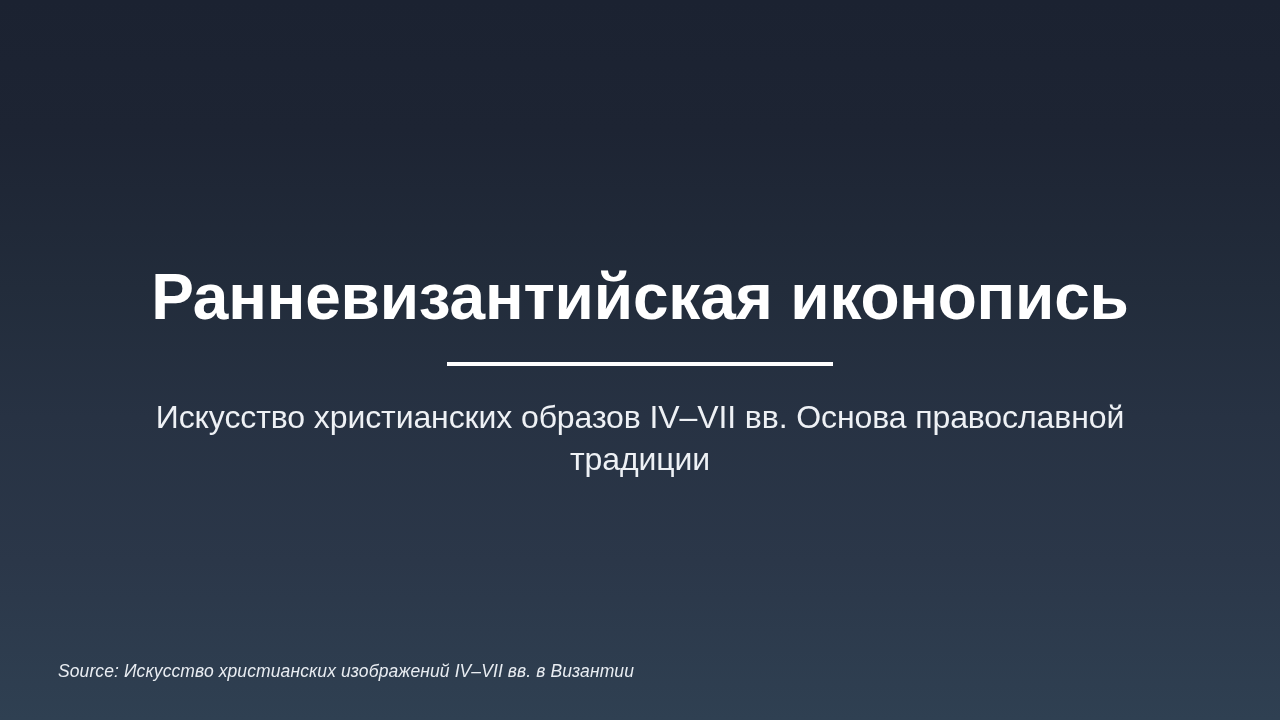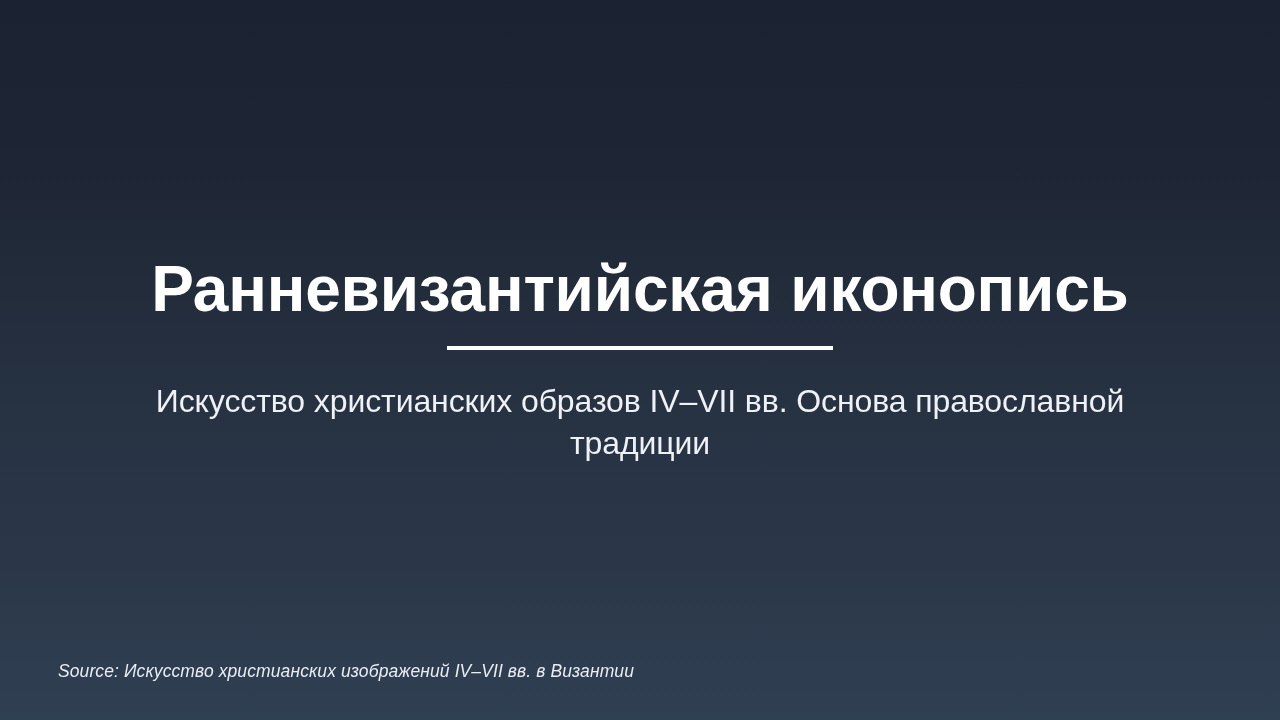"Ранневизантийская иконопись" .slide-title { margin: 4px -> 12px }
